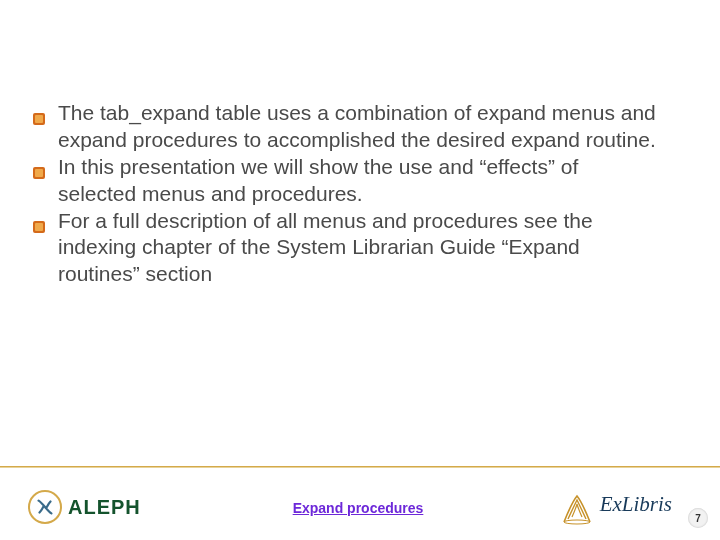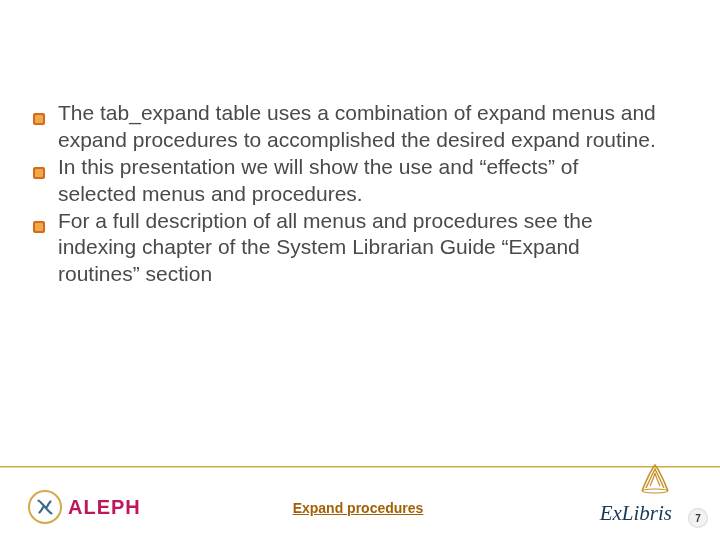"ALEPH" .aleph-text { color: #be185d -> #14532d }
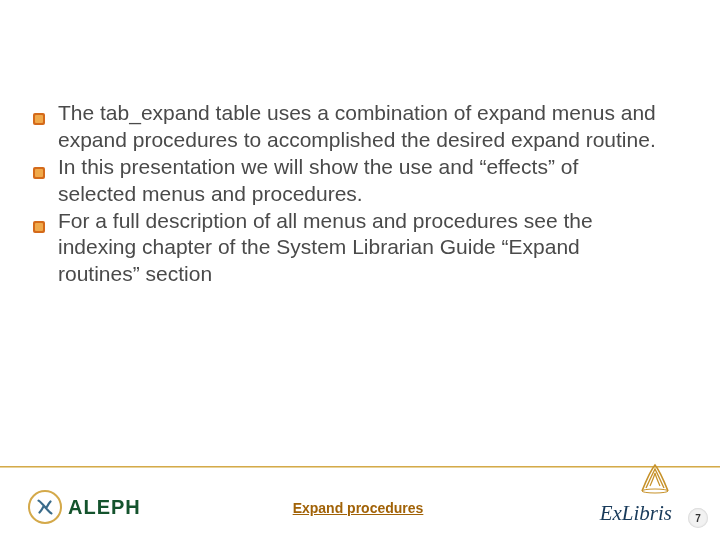"Expand procedures" .footer-title { color: #a16207 -> #6d28d9 }
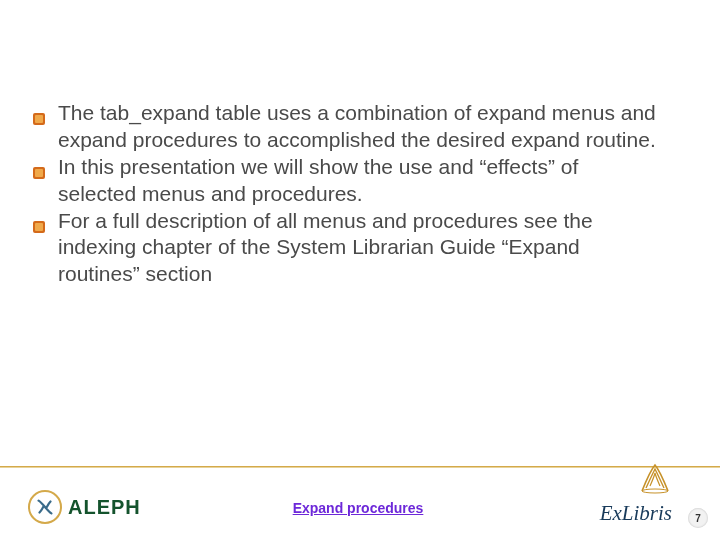"ExLibris" .logo-exlibris { align-items: flex-end -> flex-start; flex-direction: column -> none }
